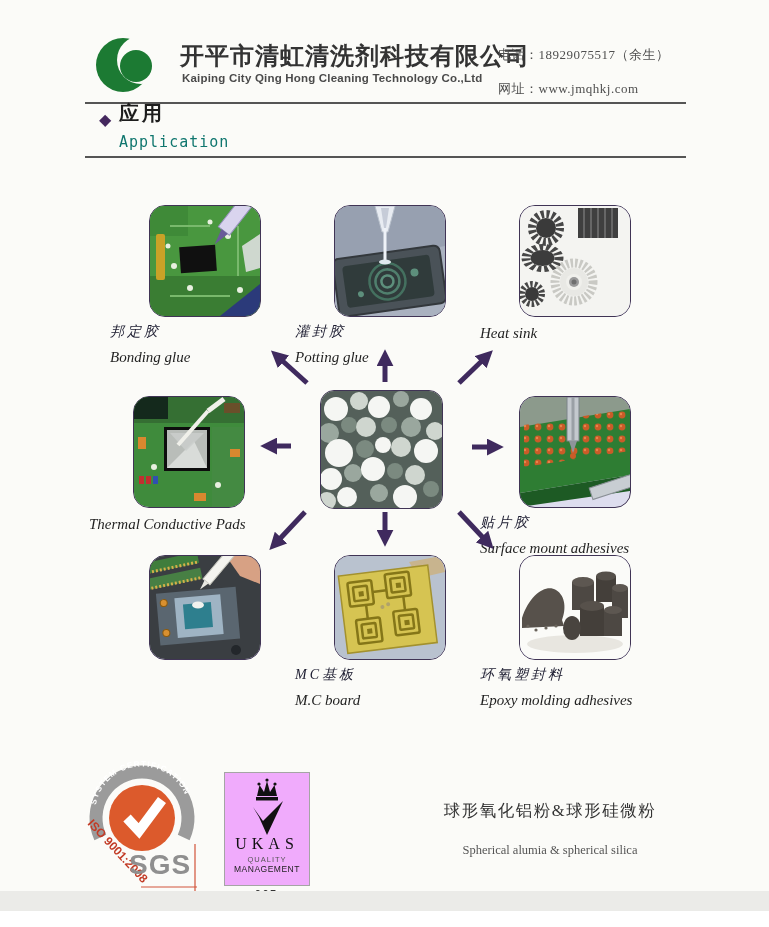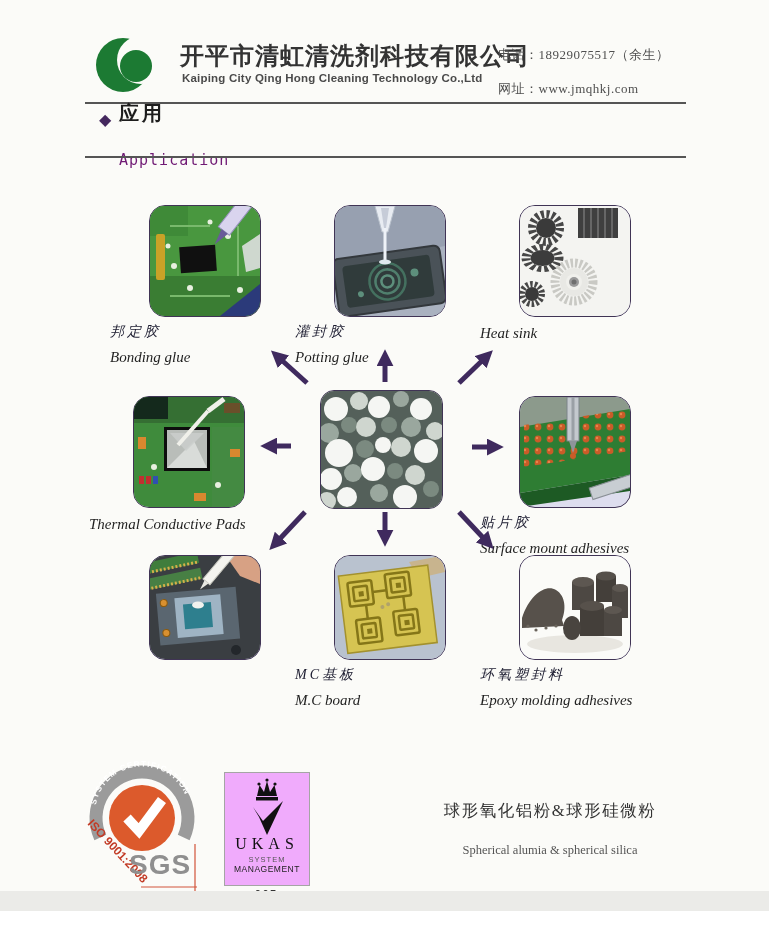"Application" .sec-en { color: #701a75 -> #0f766e; margin-top: 18px -> none }
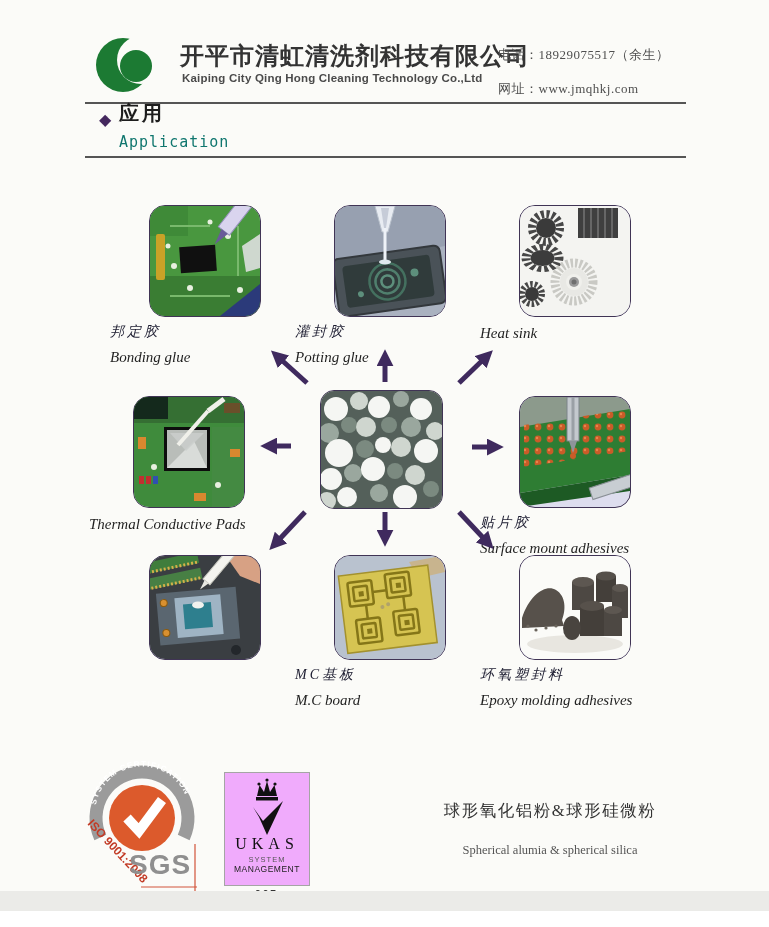"SYSTEM" div.ukas-q { text: SYSTEM -> QUALITY }
